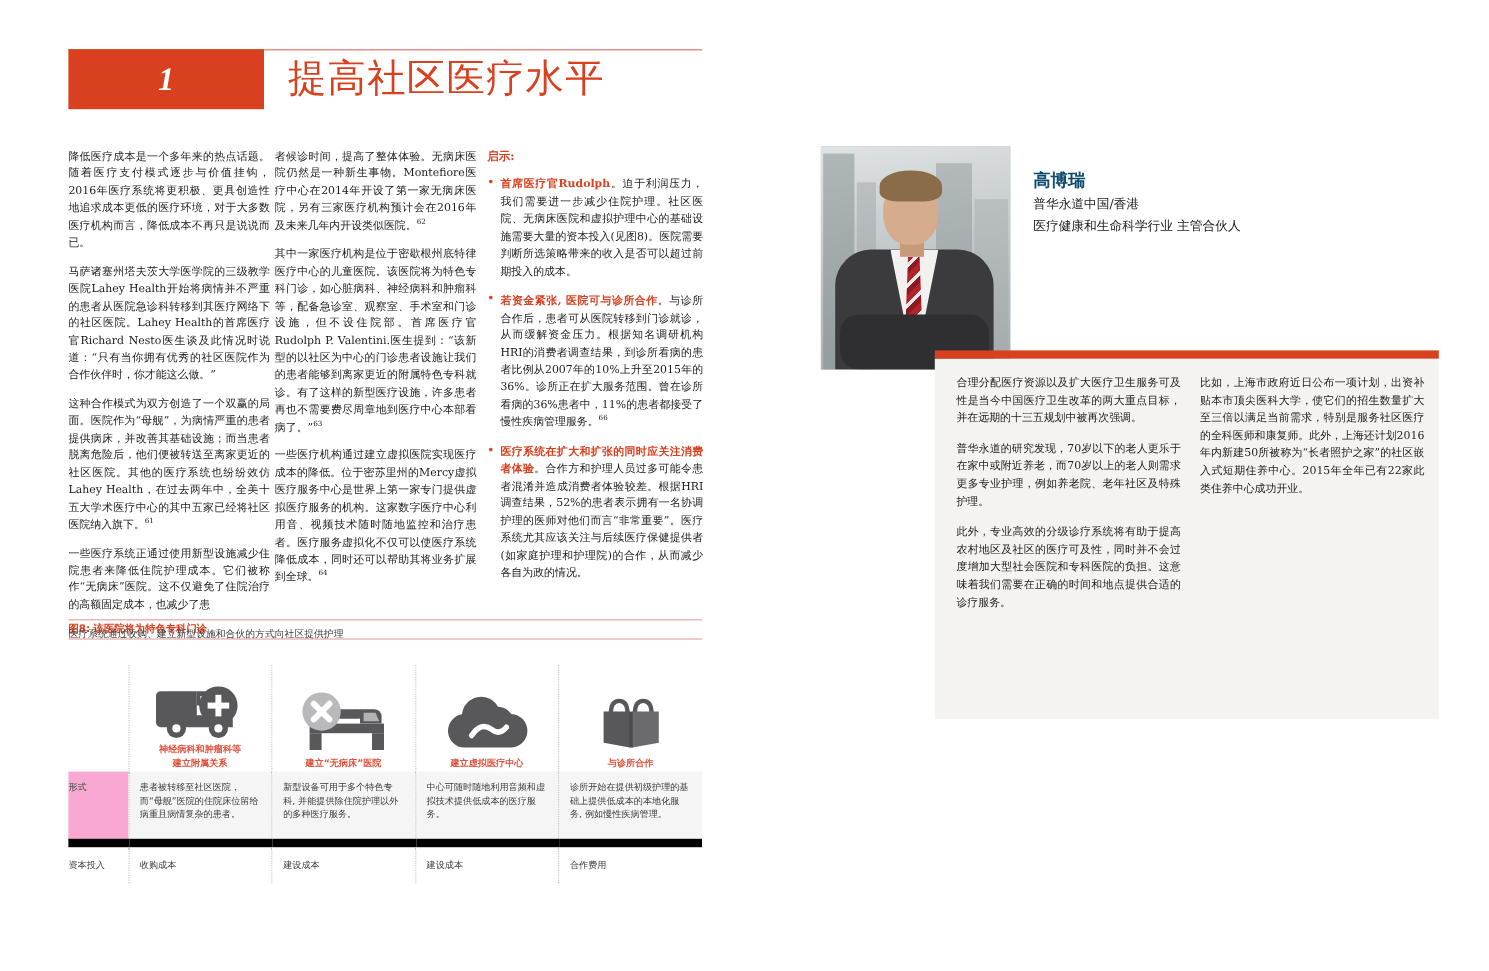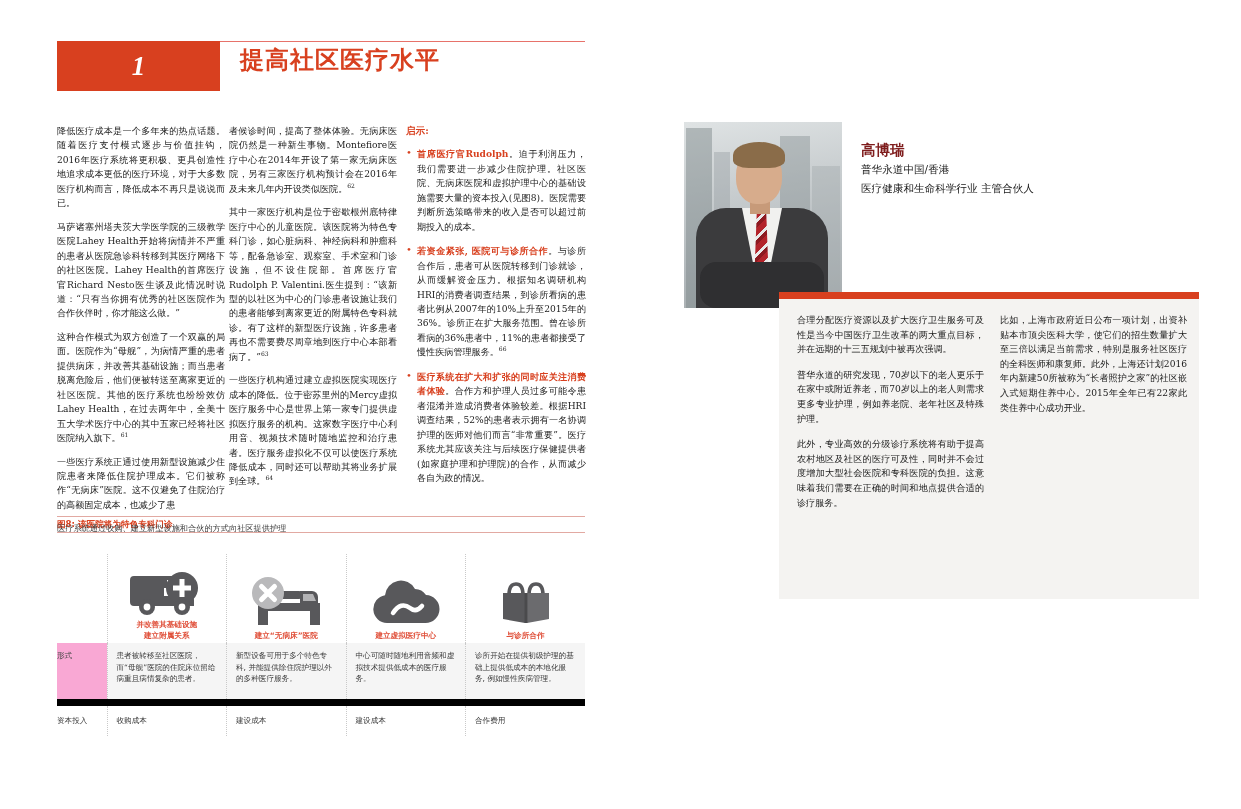"提高社区医疗水平" .hdr-title { font-size: 24px -> 32px; font-weight: bold -> normal }
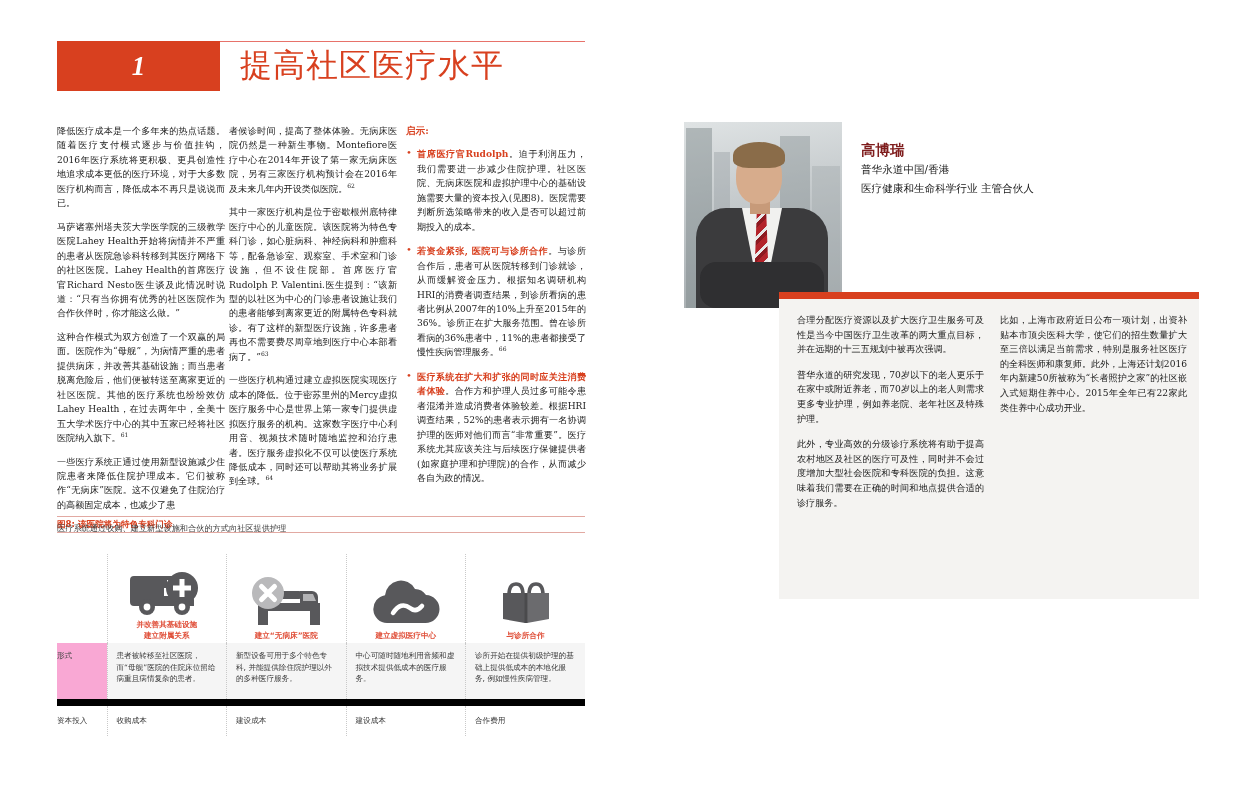"高博瑞" .prof-name { color: #7f1d1d -> #0c4a6e }
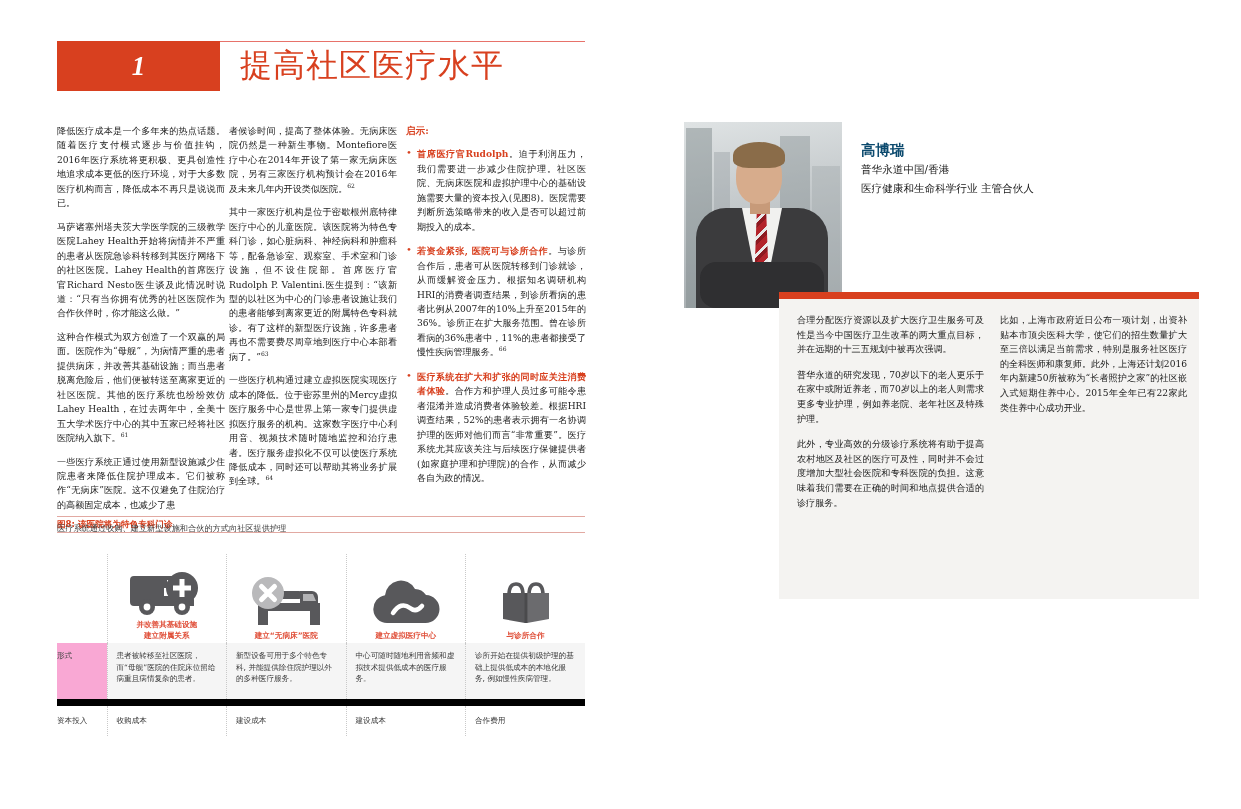"并改善其基础设施" div { text: 并改善其基础设施 -> 神经病科和肿瘤科等 }
